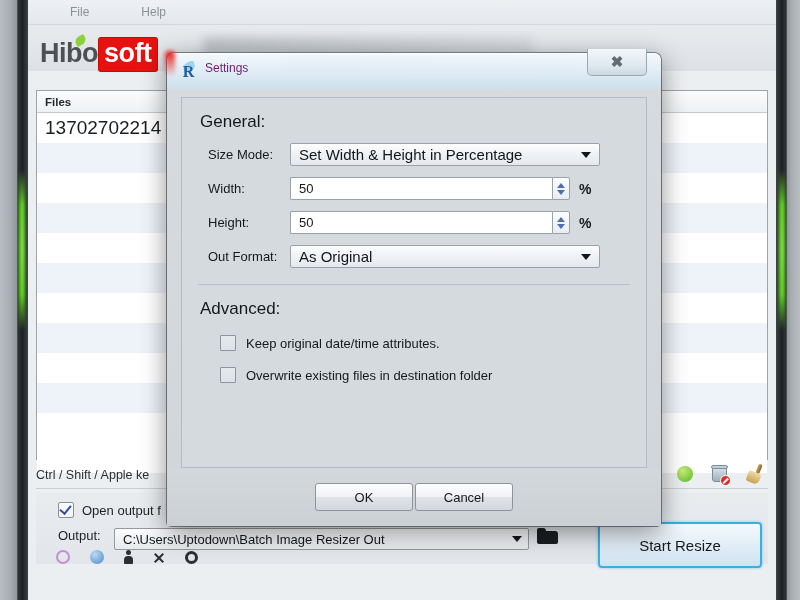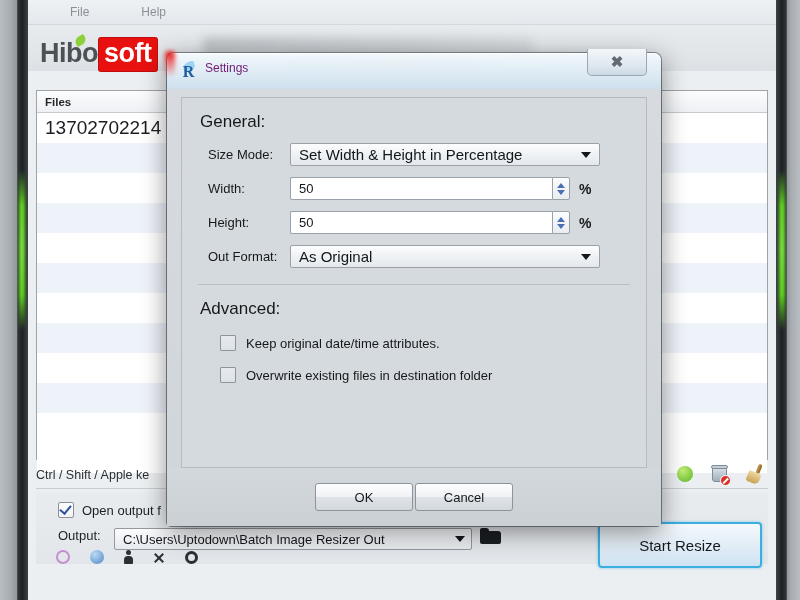"C:\Users\Uptodown\Batch Image Resizer" div.combo { width: 358px -> 415px }
